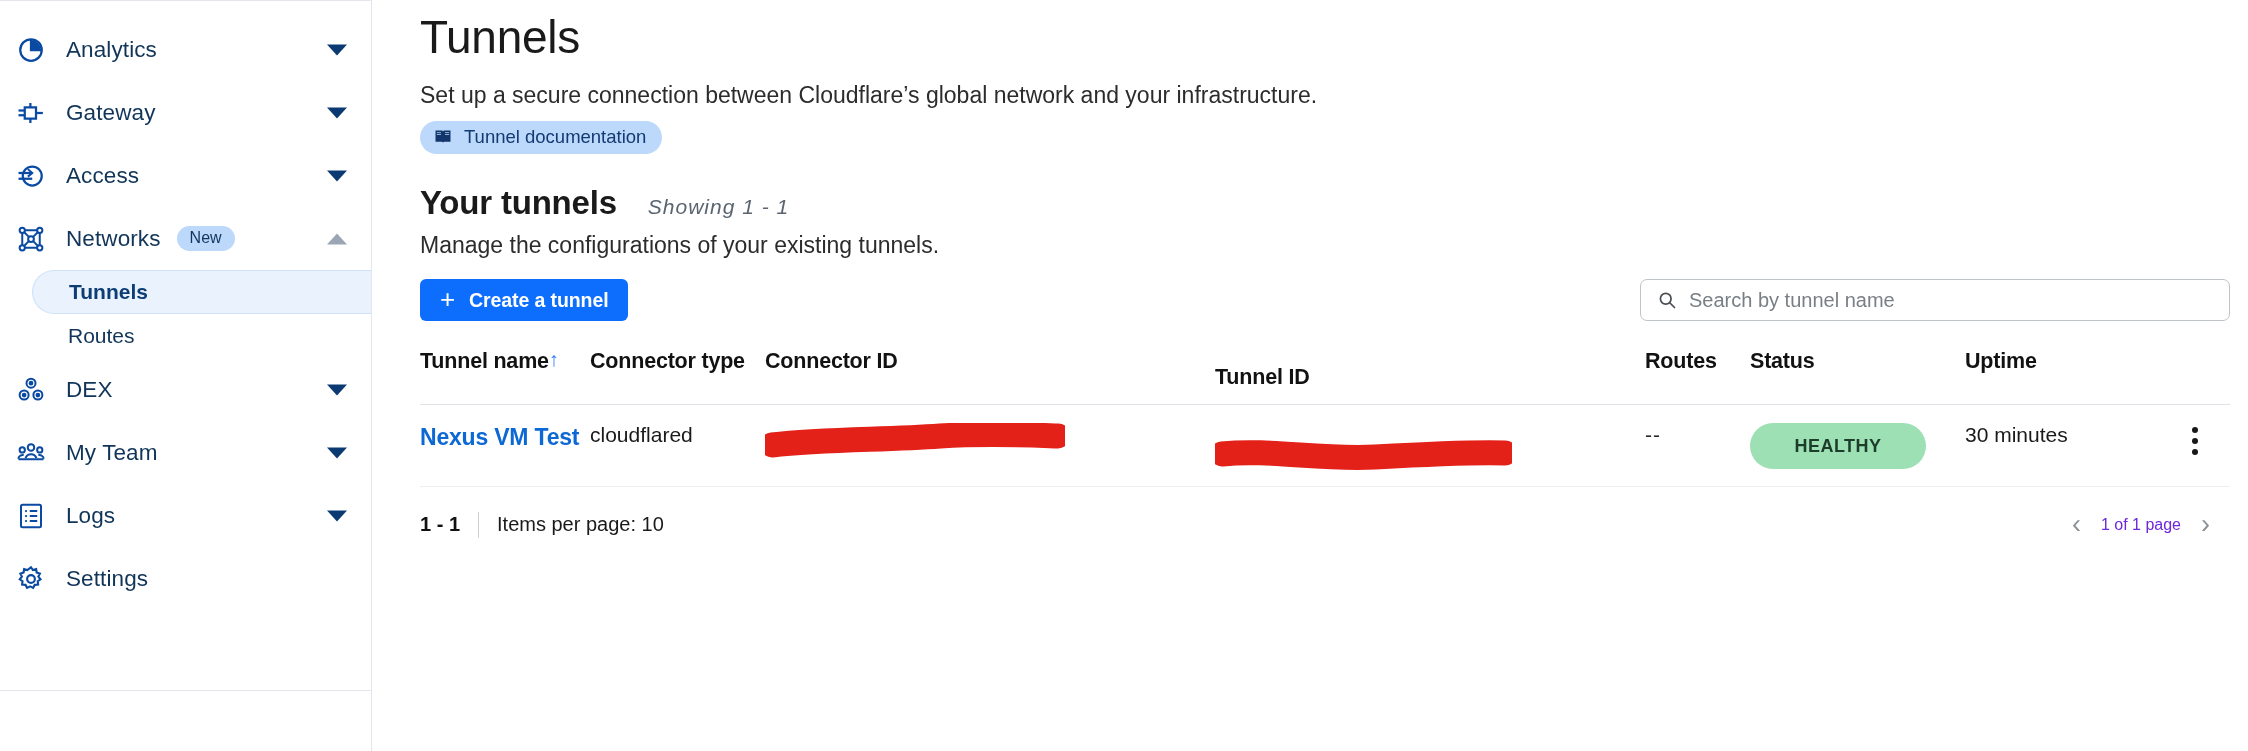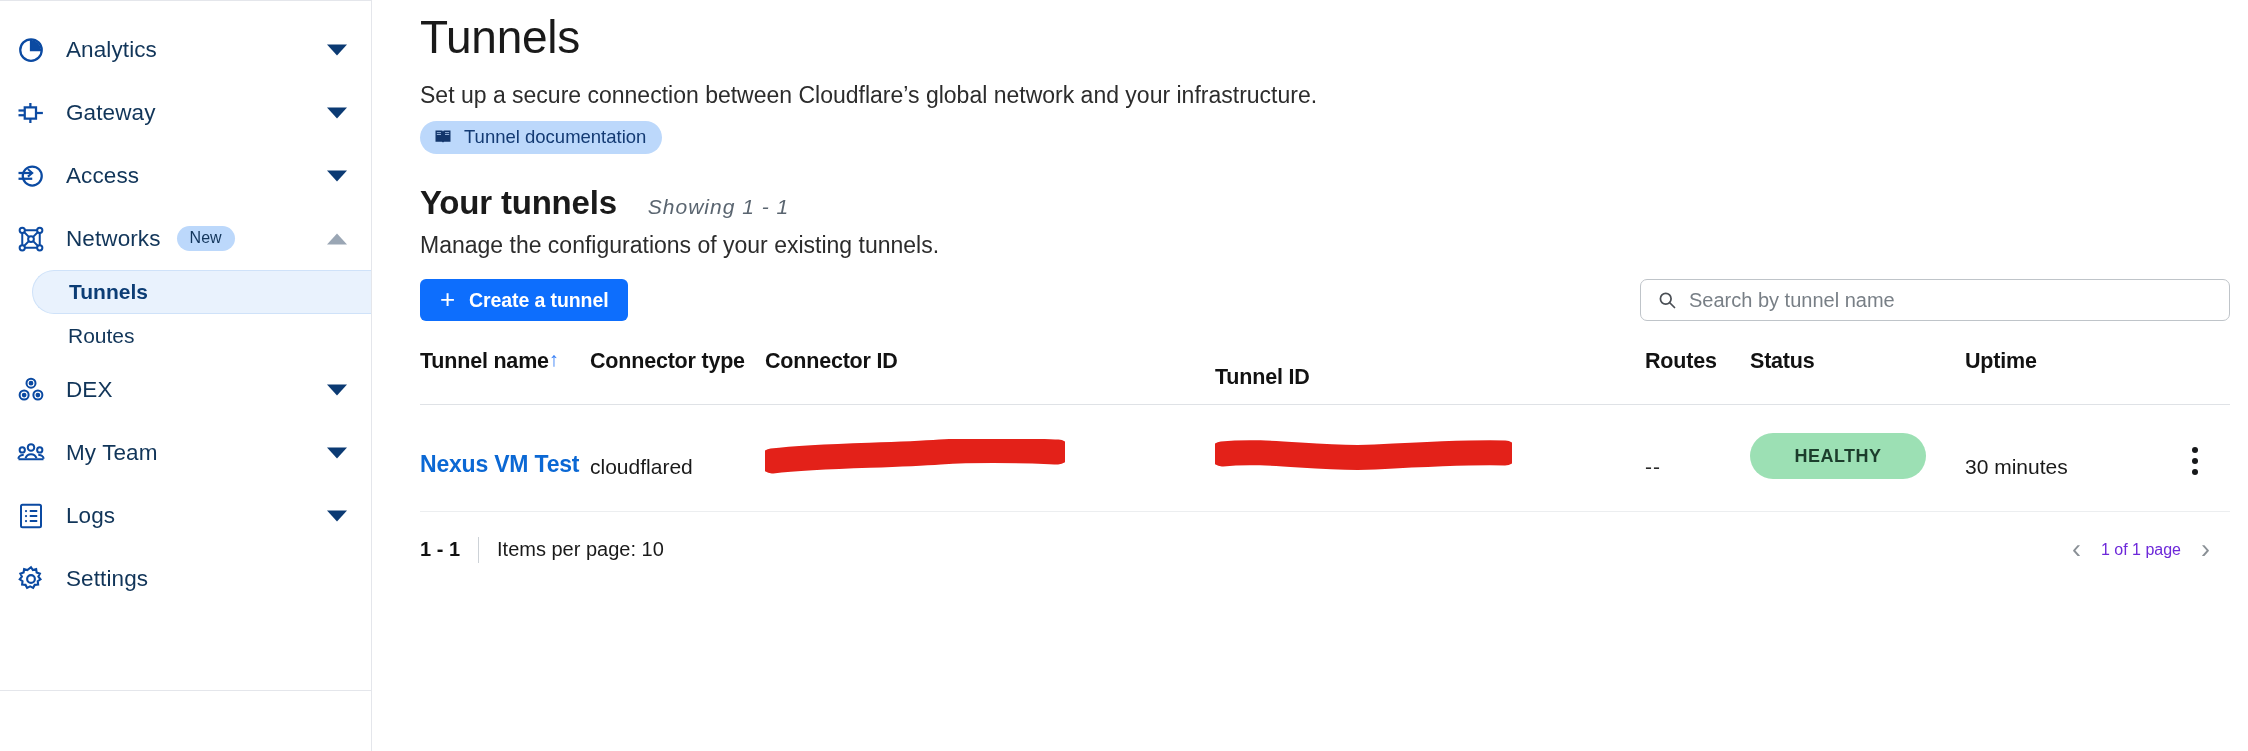"Nexus VM Test" .tbody-row { align-items: flex-end -> none; padding-bottom: 32px -> 7px }
